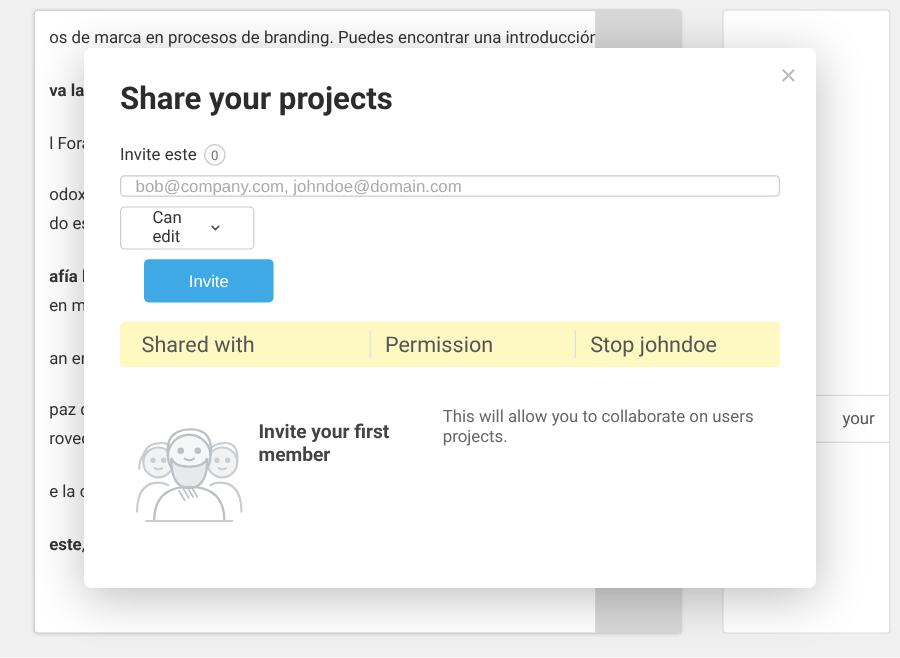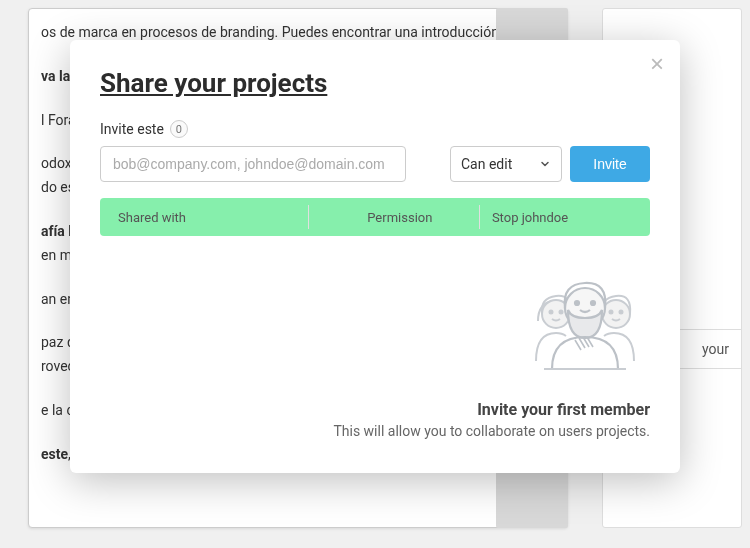"Share your projects" .modal h1 { text-decoration: underline -> none }
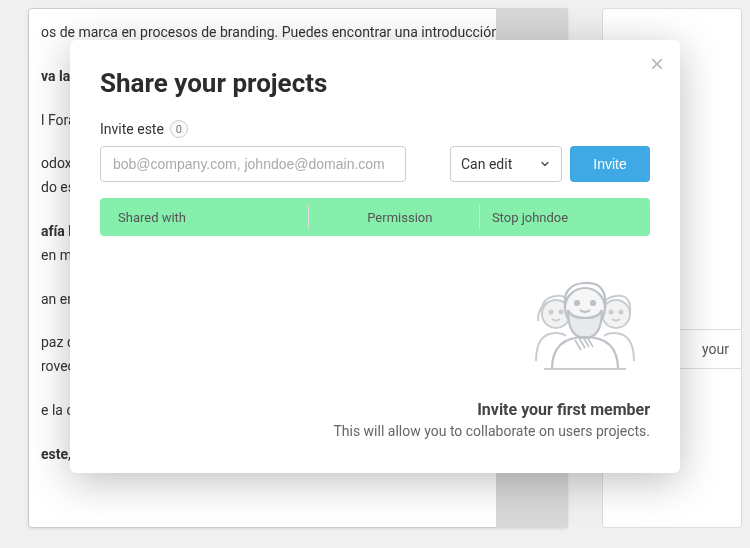"bob@company.com, johndoe@domain.com" .invite-row { flex-direction: none -> column }
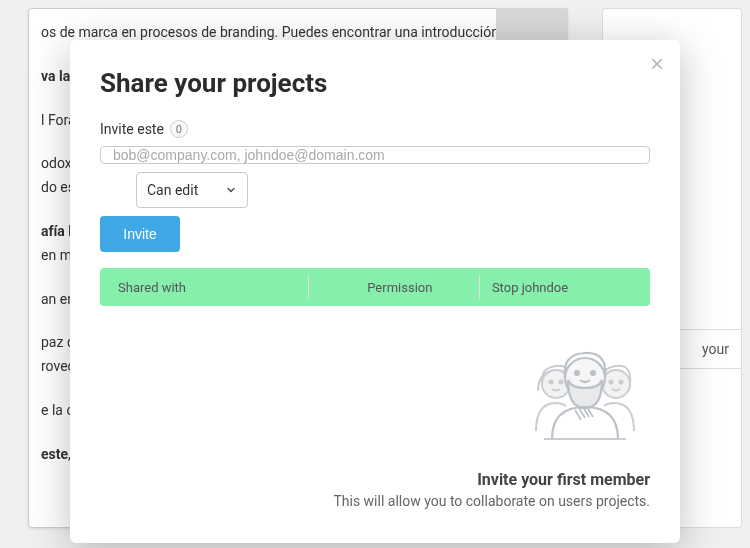"Can edit" .perm-select { margin-left: 36px -> none; padding: 0 10px -> 0 26px }
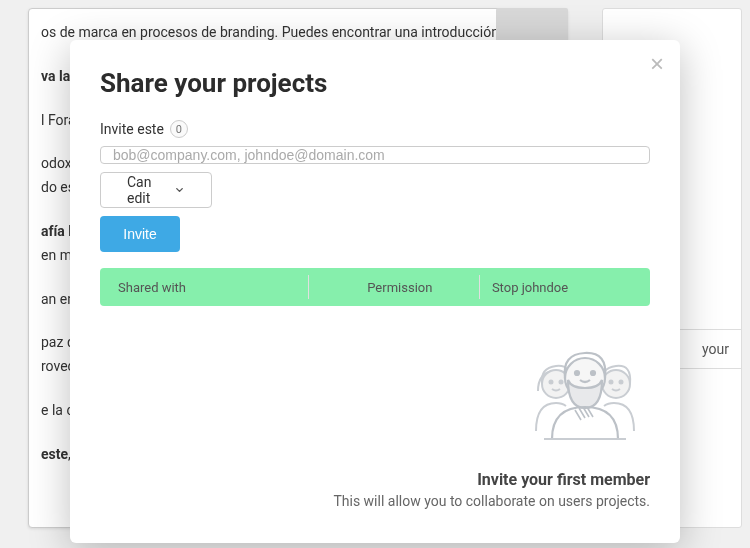"Invite" .invite-btn { margin-left: none -> 20px; width: 80px -> 108px }
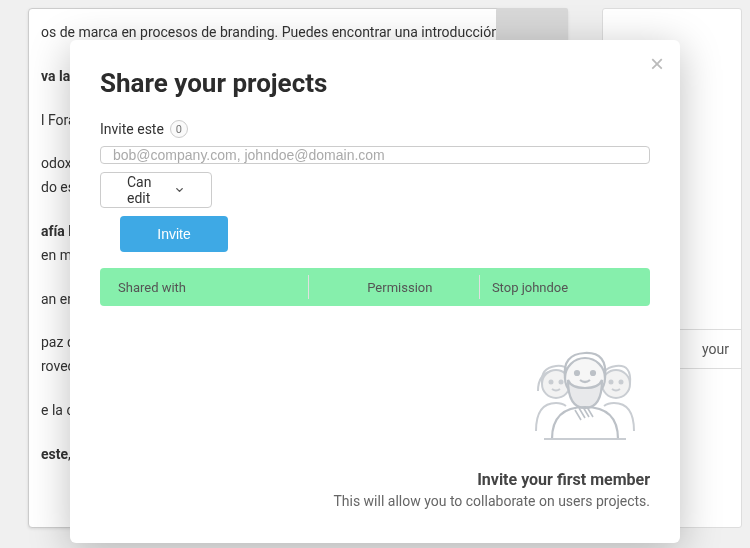"Shared with" .share-table-header { background: #86efac -> #fef9c3; font-size: 13px -> 18px }
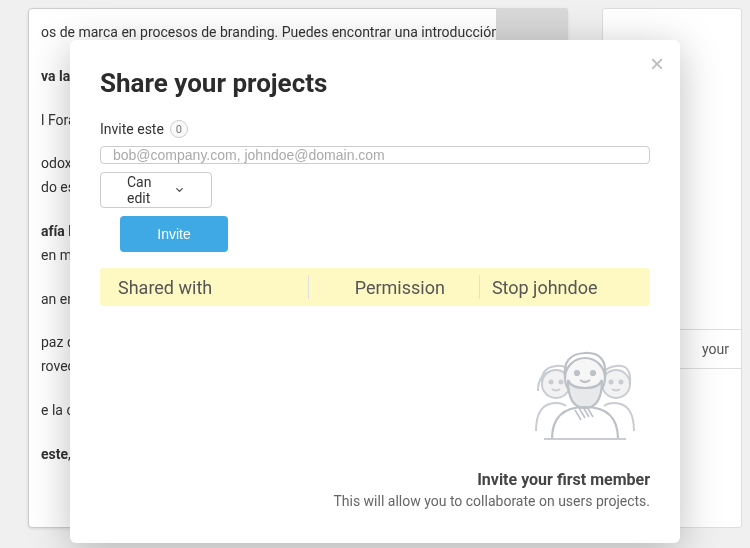"Permission" .col2 { text-align: center -> none }
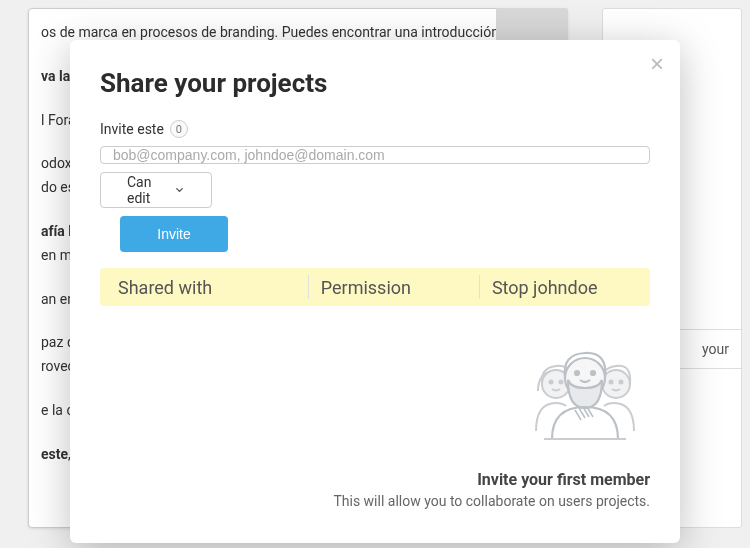"Invite your first member" .empty-state { align-items: flex-end -> flex-start; flex-direction: column -> row }
